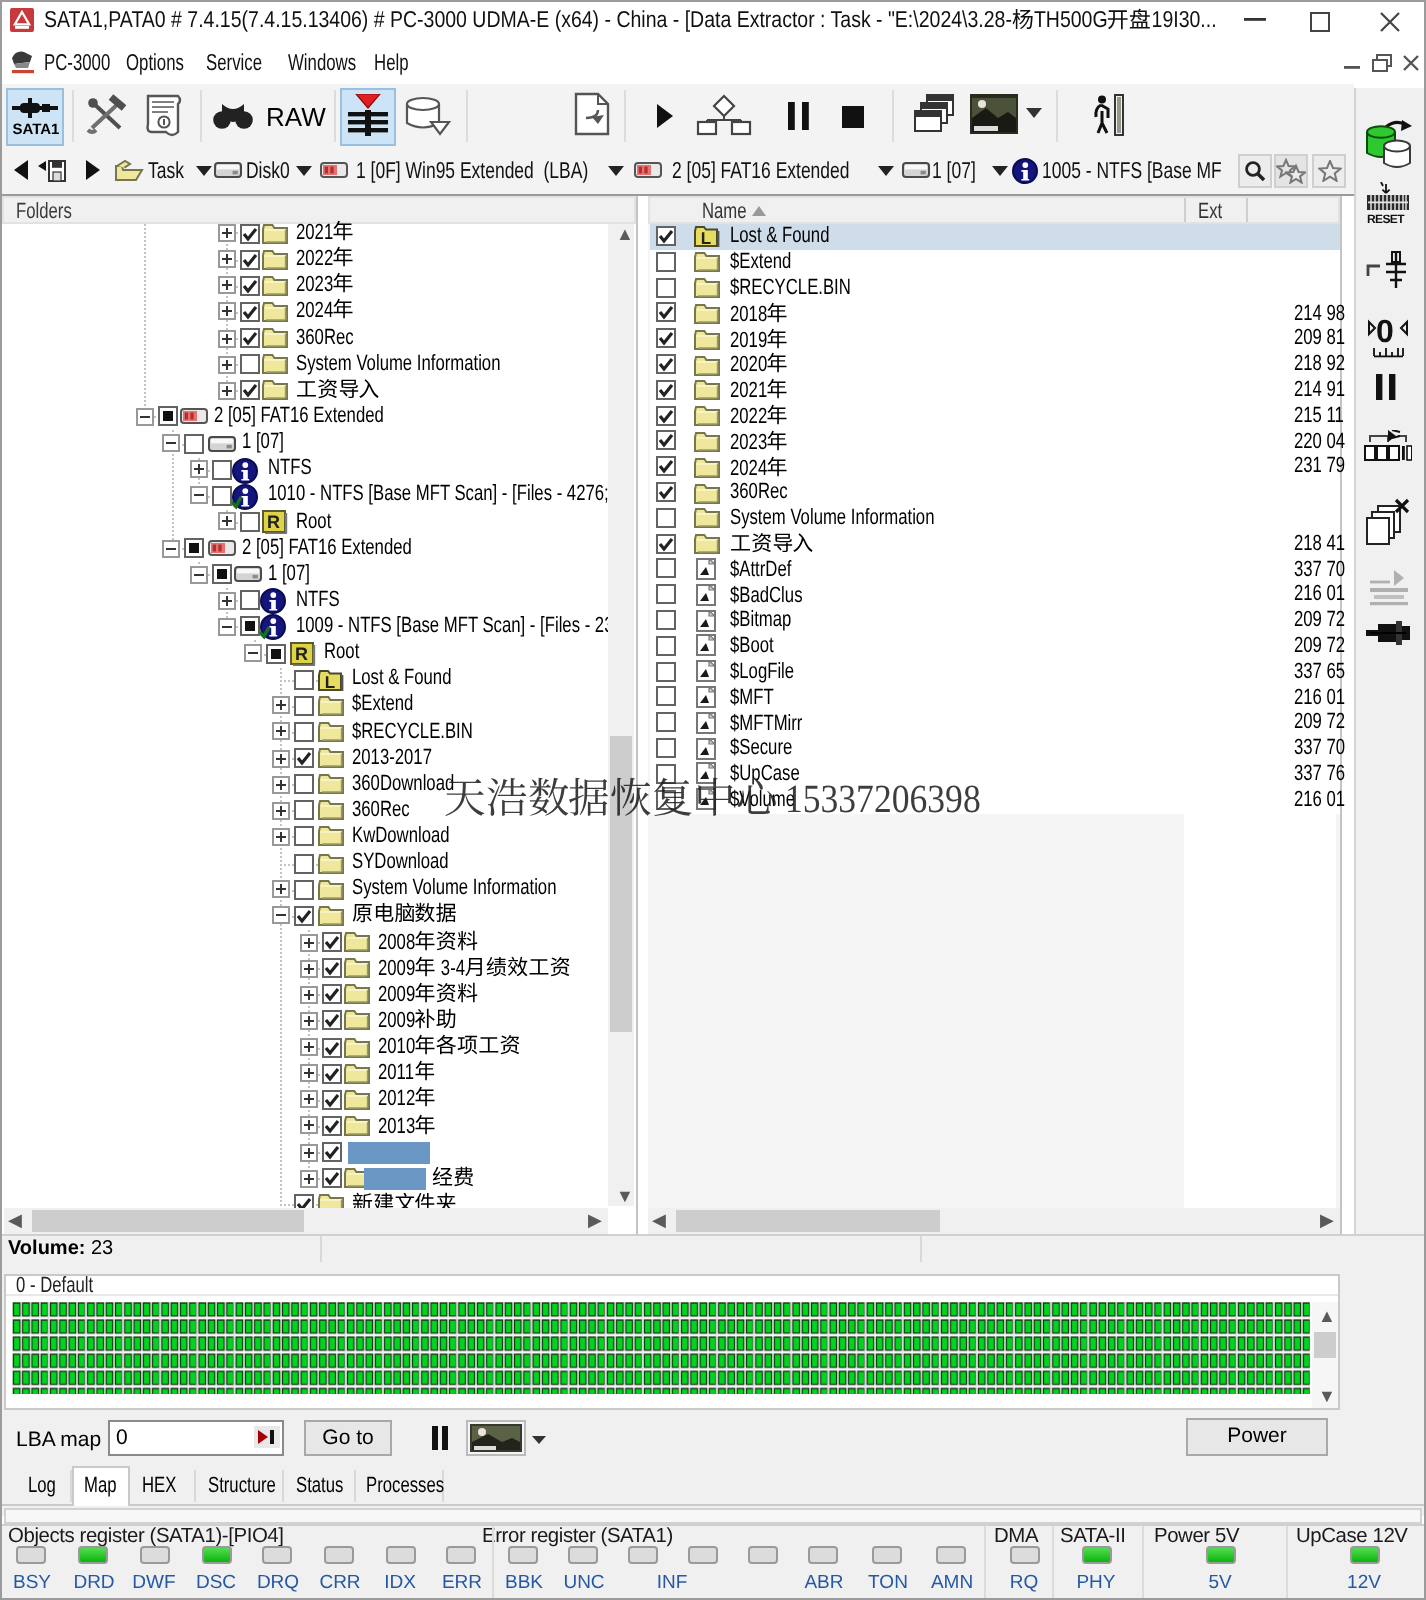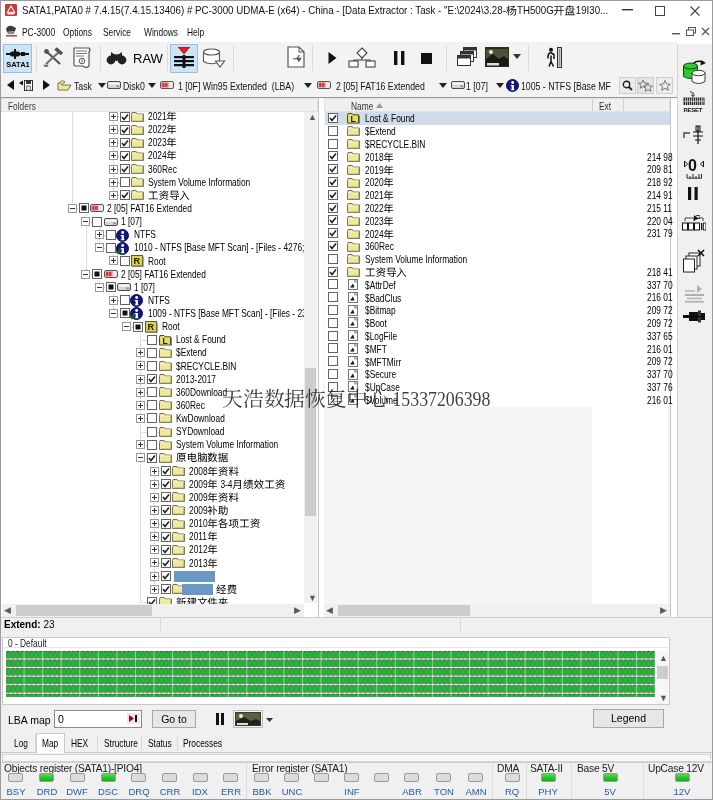"Extend:" b { text: Extend -> Volume }
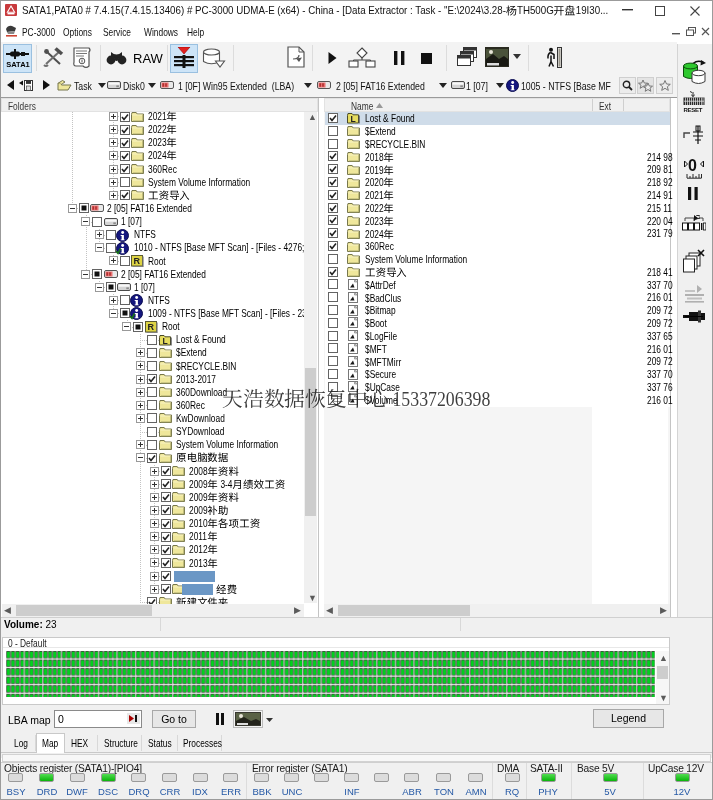"Legend" div.ab { text: Legend -> Power }
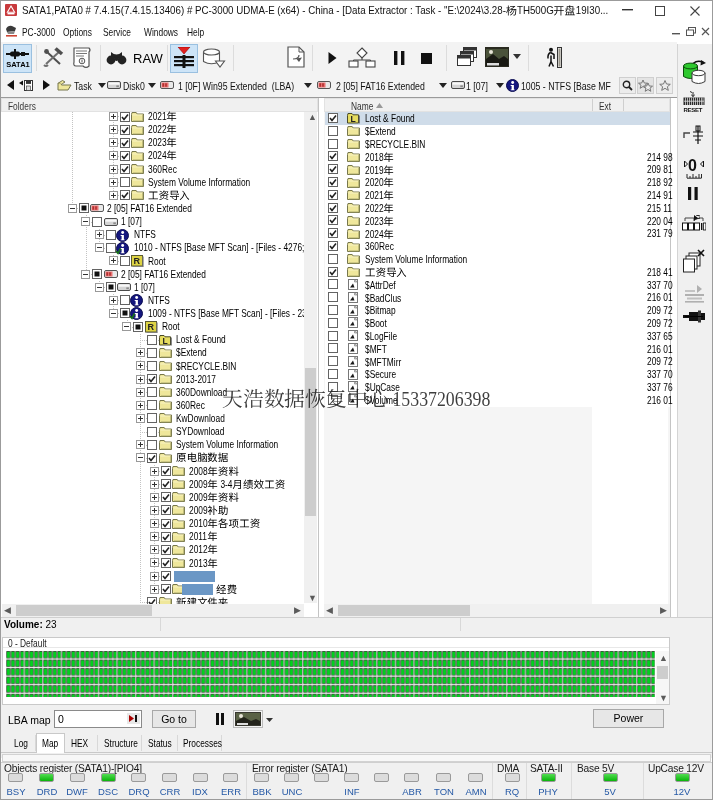"Error register (SATA1)" div.ledt { left: 252px -> 241px }
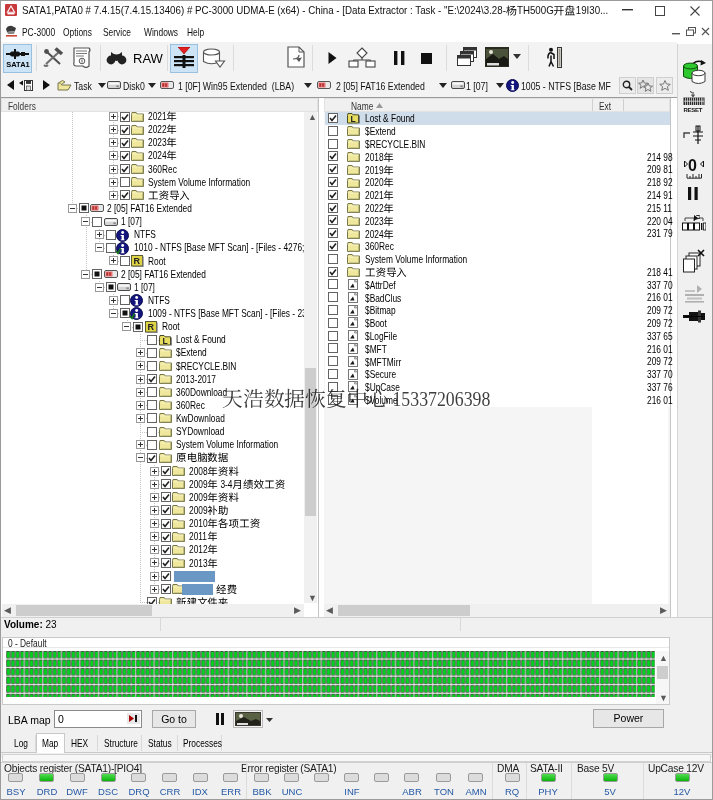"Base 5V" div.ledt { text: Base -> Power }
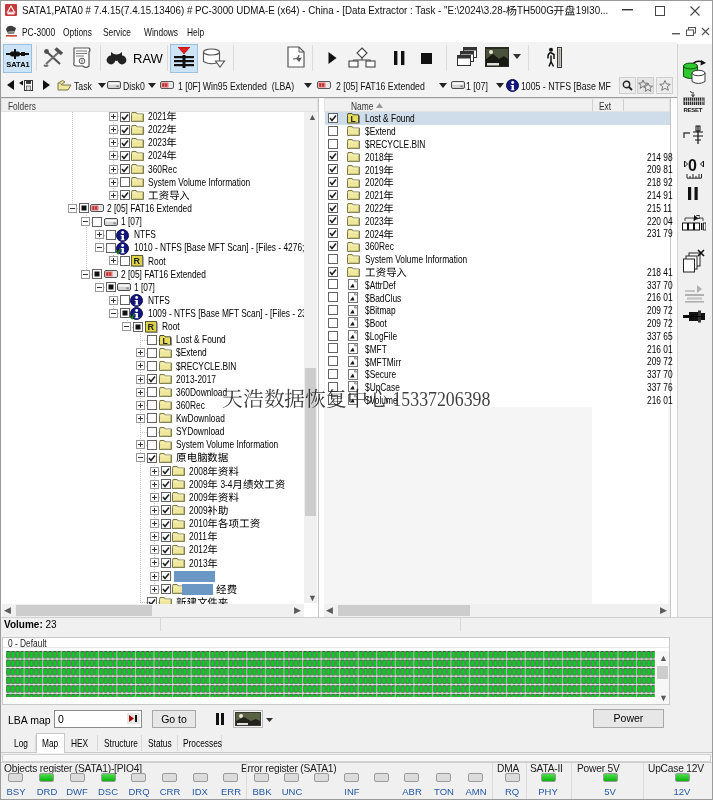"INF" div.ledl { left: 352px -> 336px }
